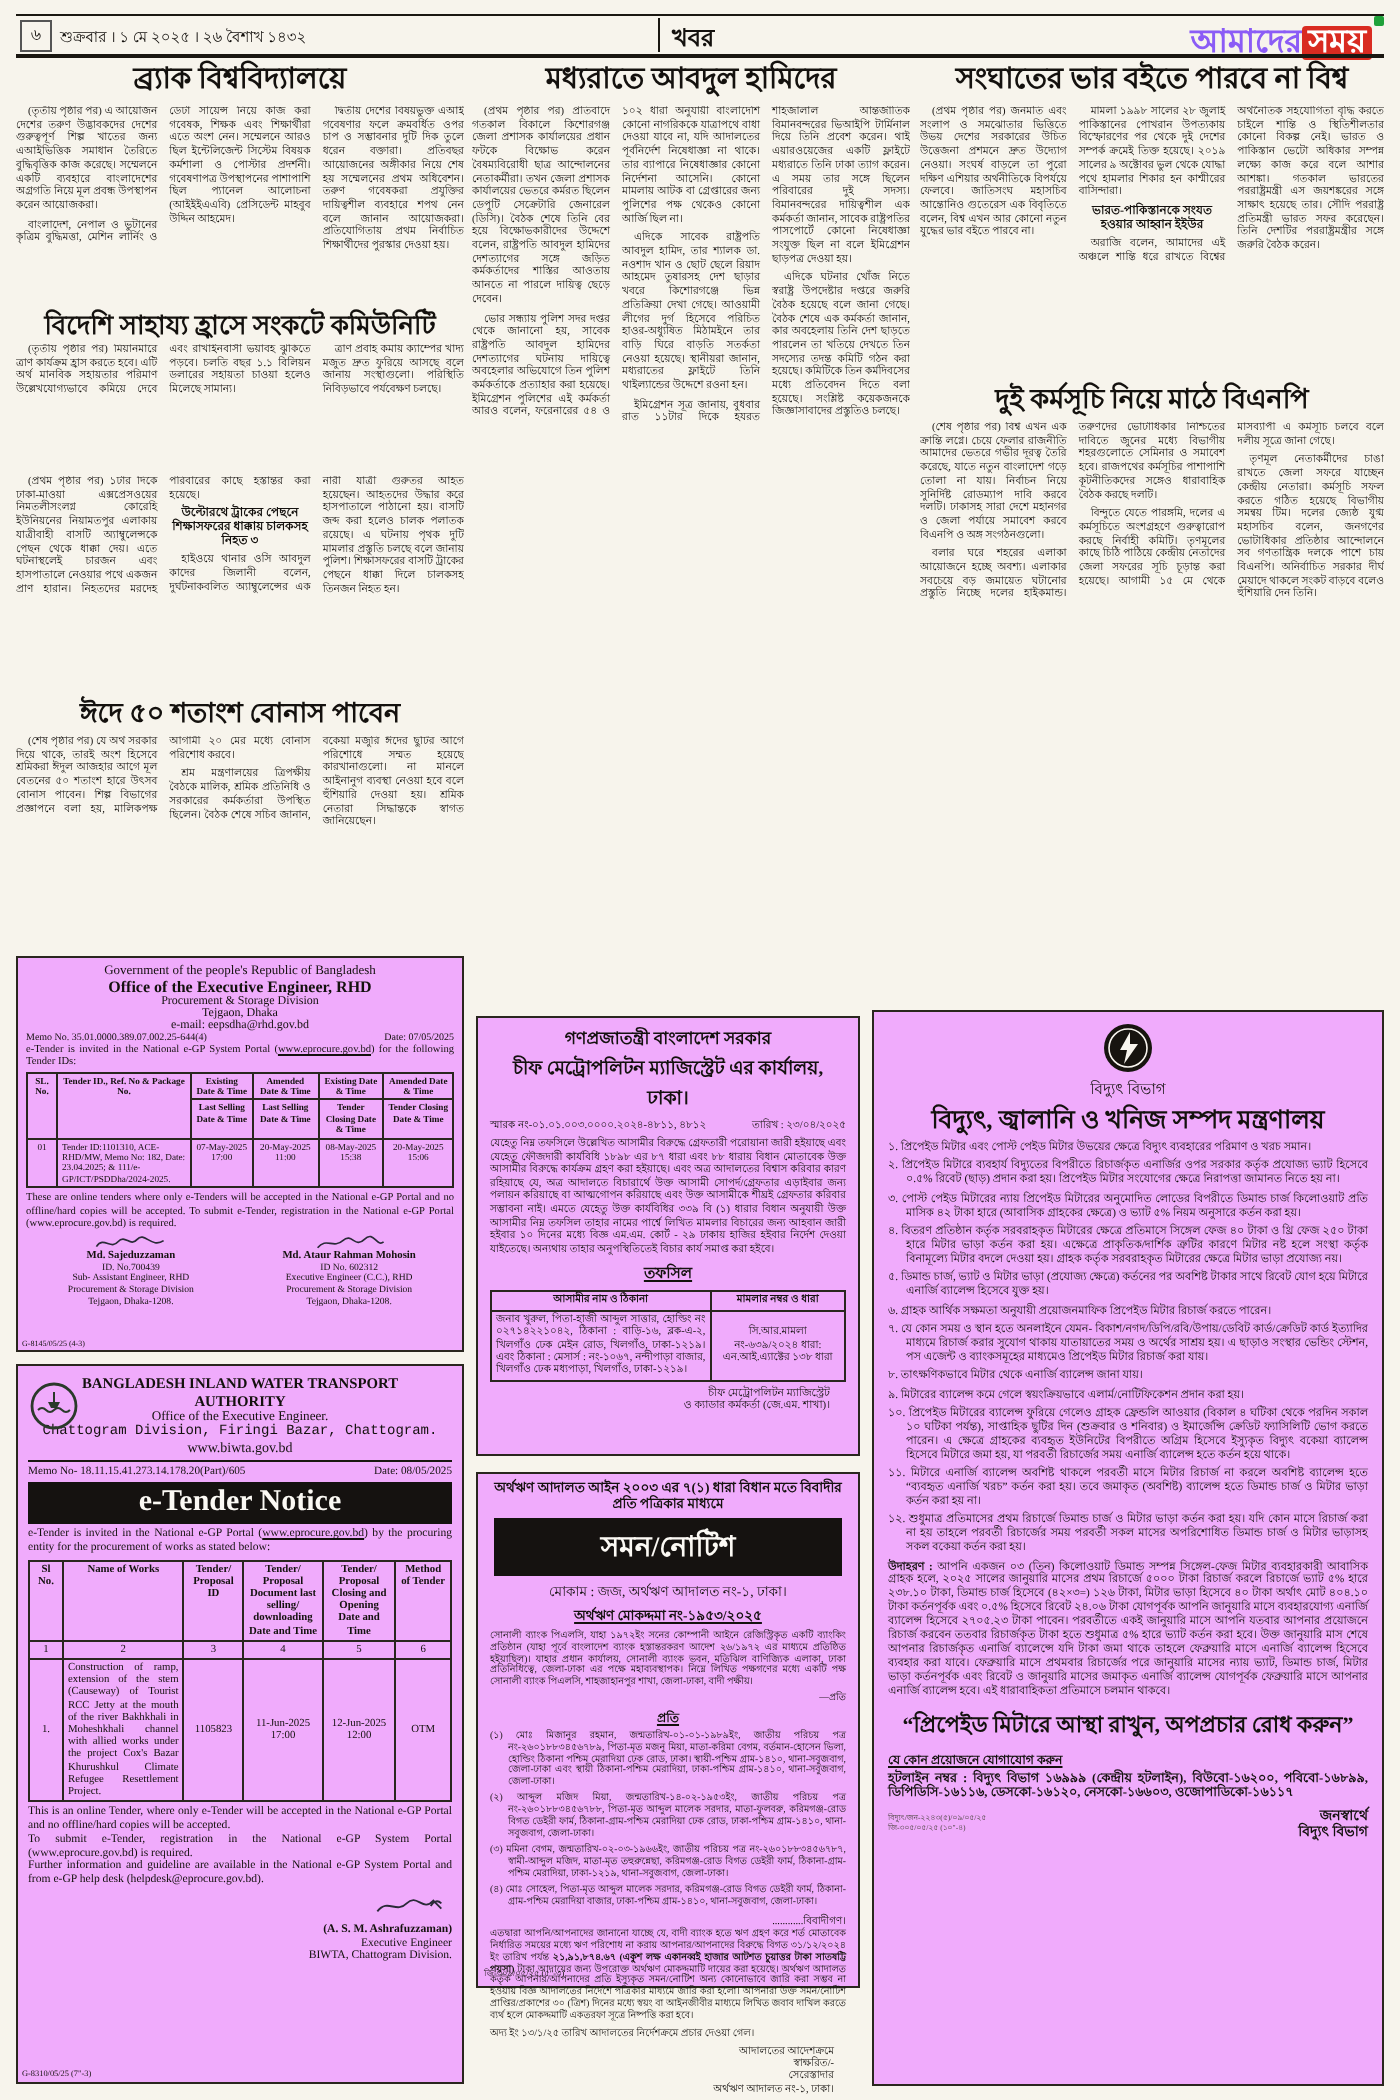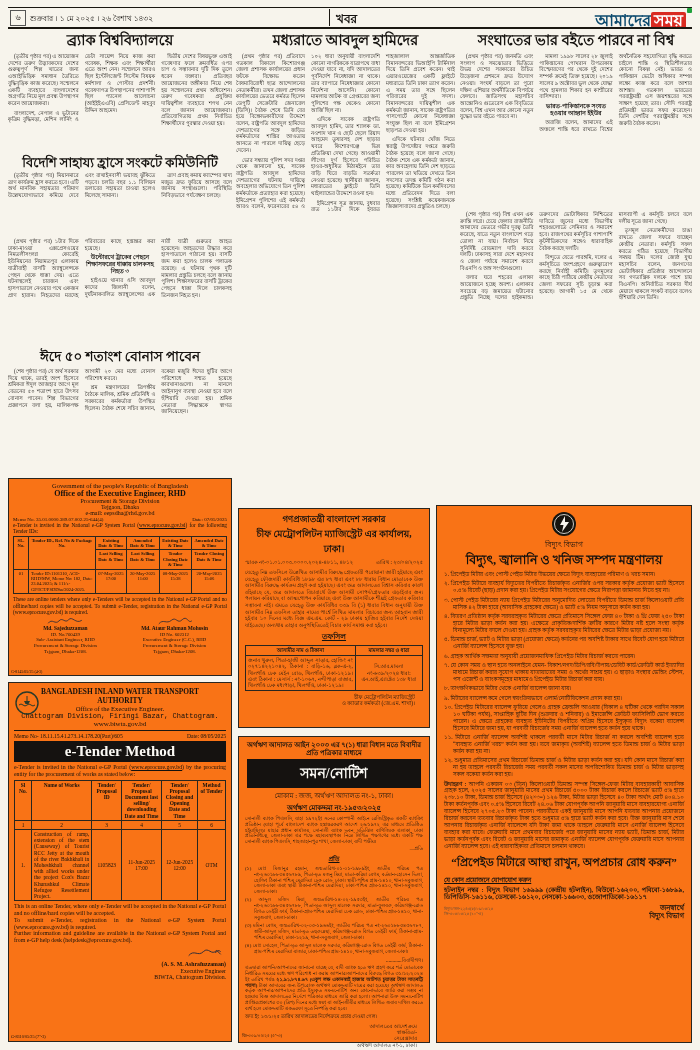"আমাদের" .masthead-red { color: #0c4a6e -> #8b5cf6 }
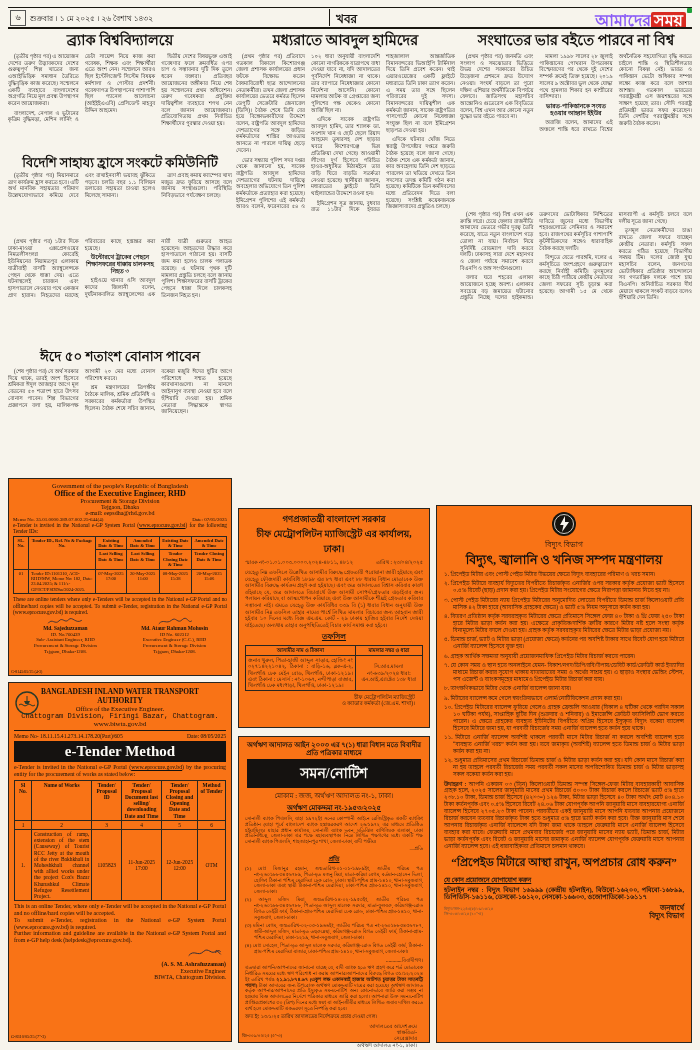"দুই কর্মসূচি নিয়ে মাঠে বিএনপি" div.abs { html: none -> <div>দুই কর্মসূচি নিয়ে মাঠে বিএনপি</div> }
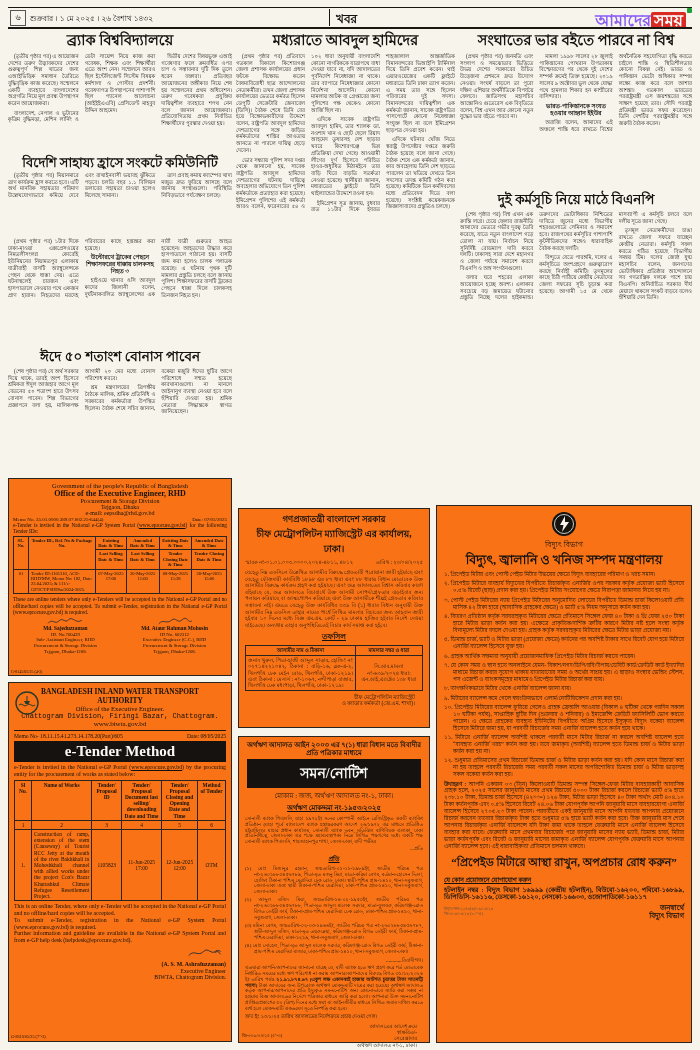"Office of the Executive Engineer," .noticebox { background: #f97316 -> #f0abfc }
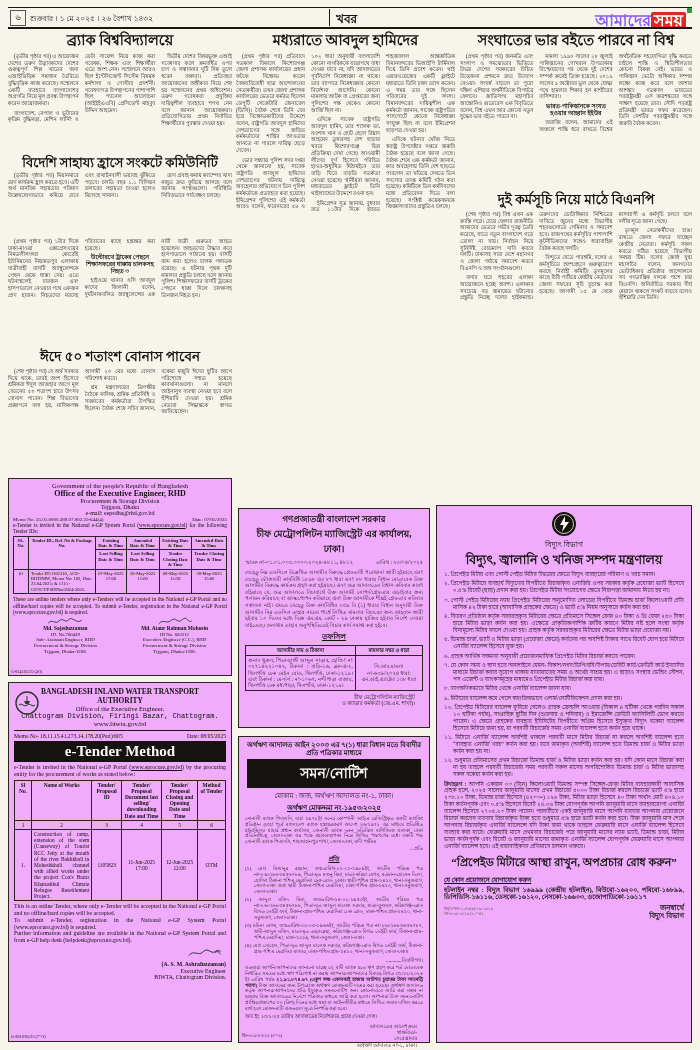"e-Tender Method" div.banner { text: Method -> Notice }
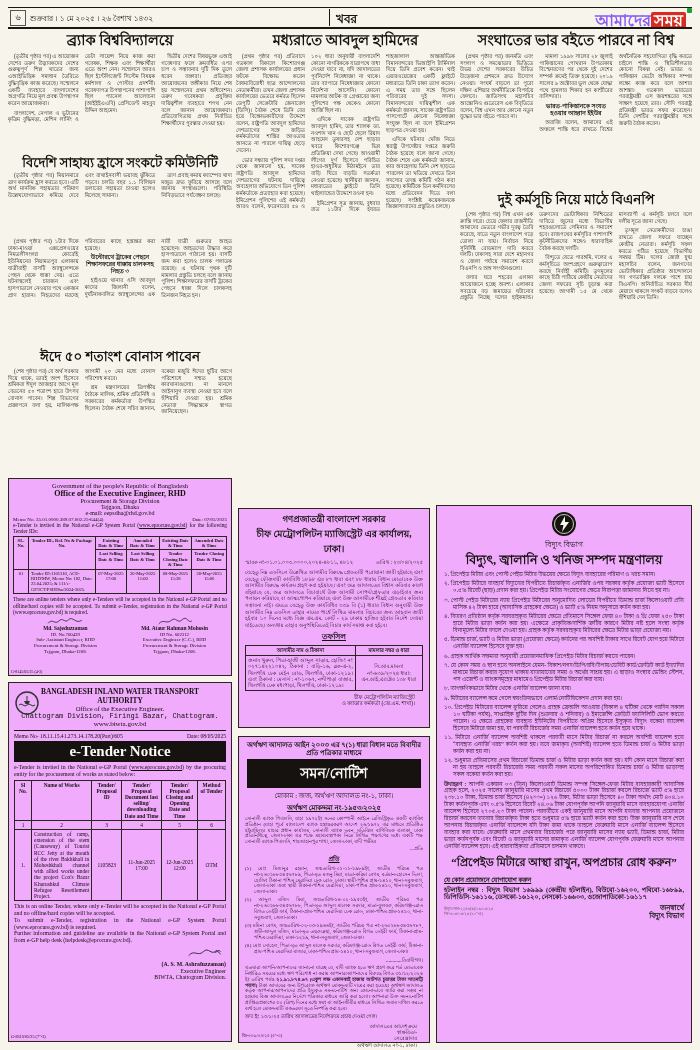"সমন/নোটিশ" div.noticebox { height: 307px -> 258px }
